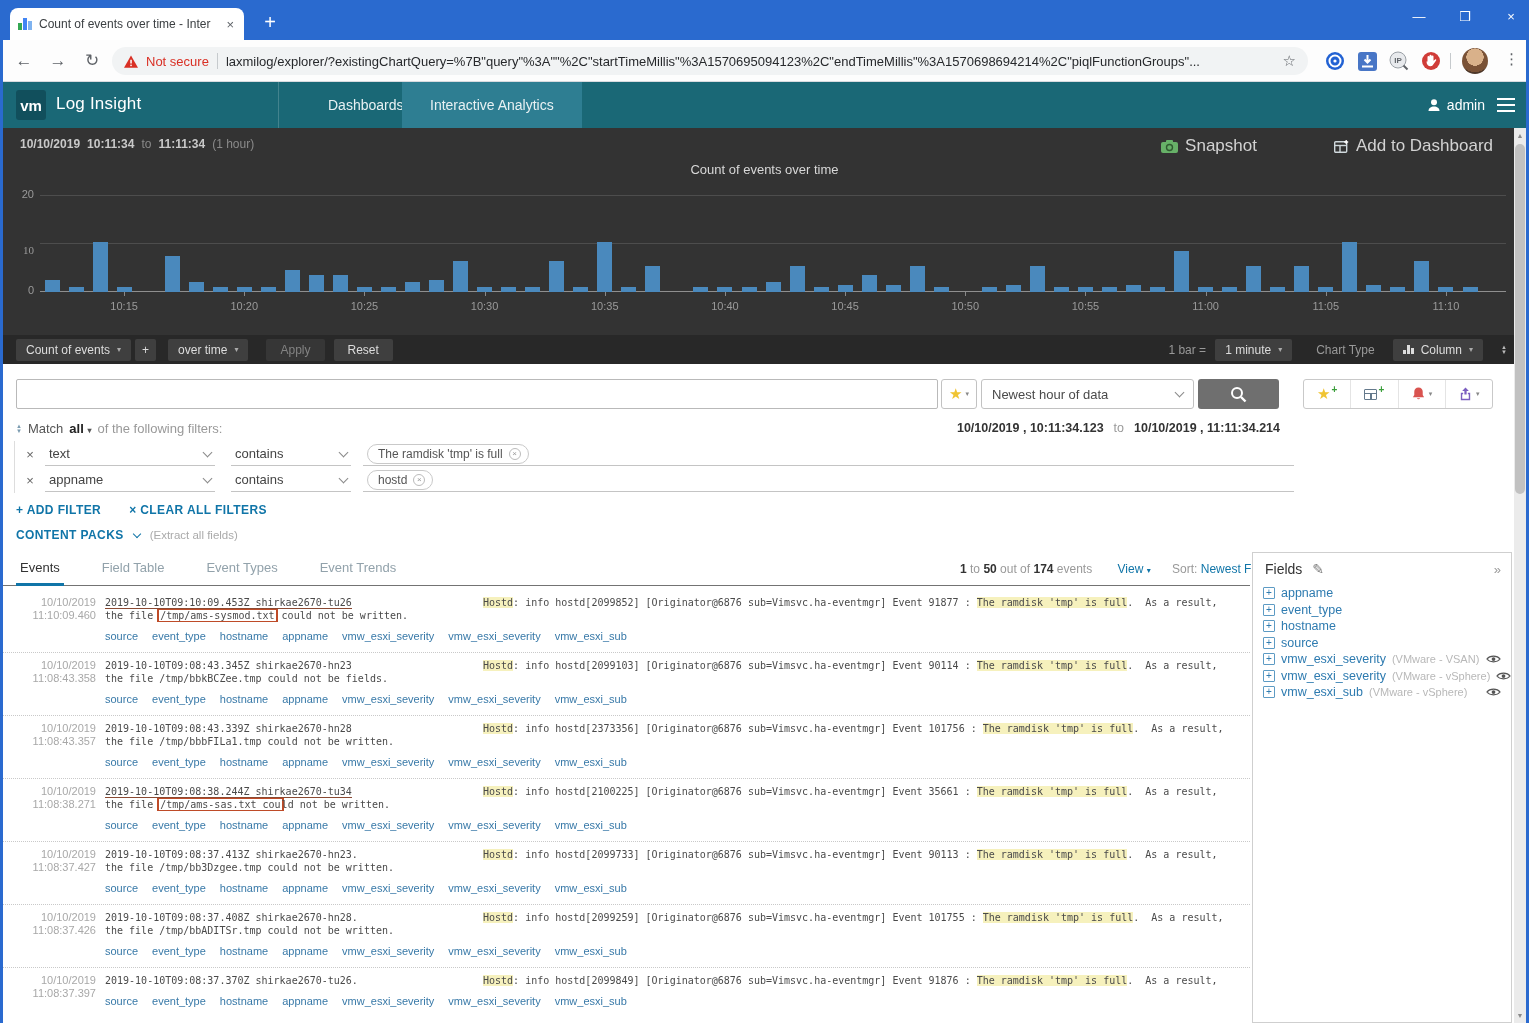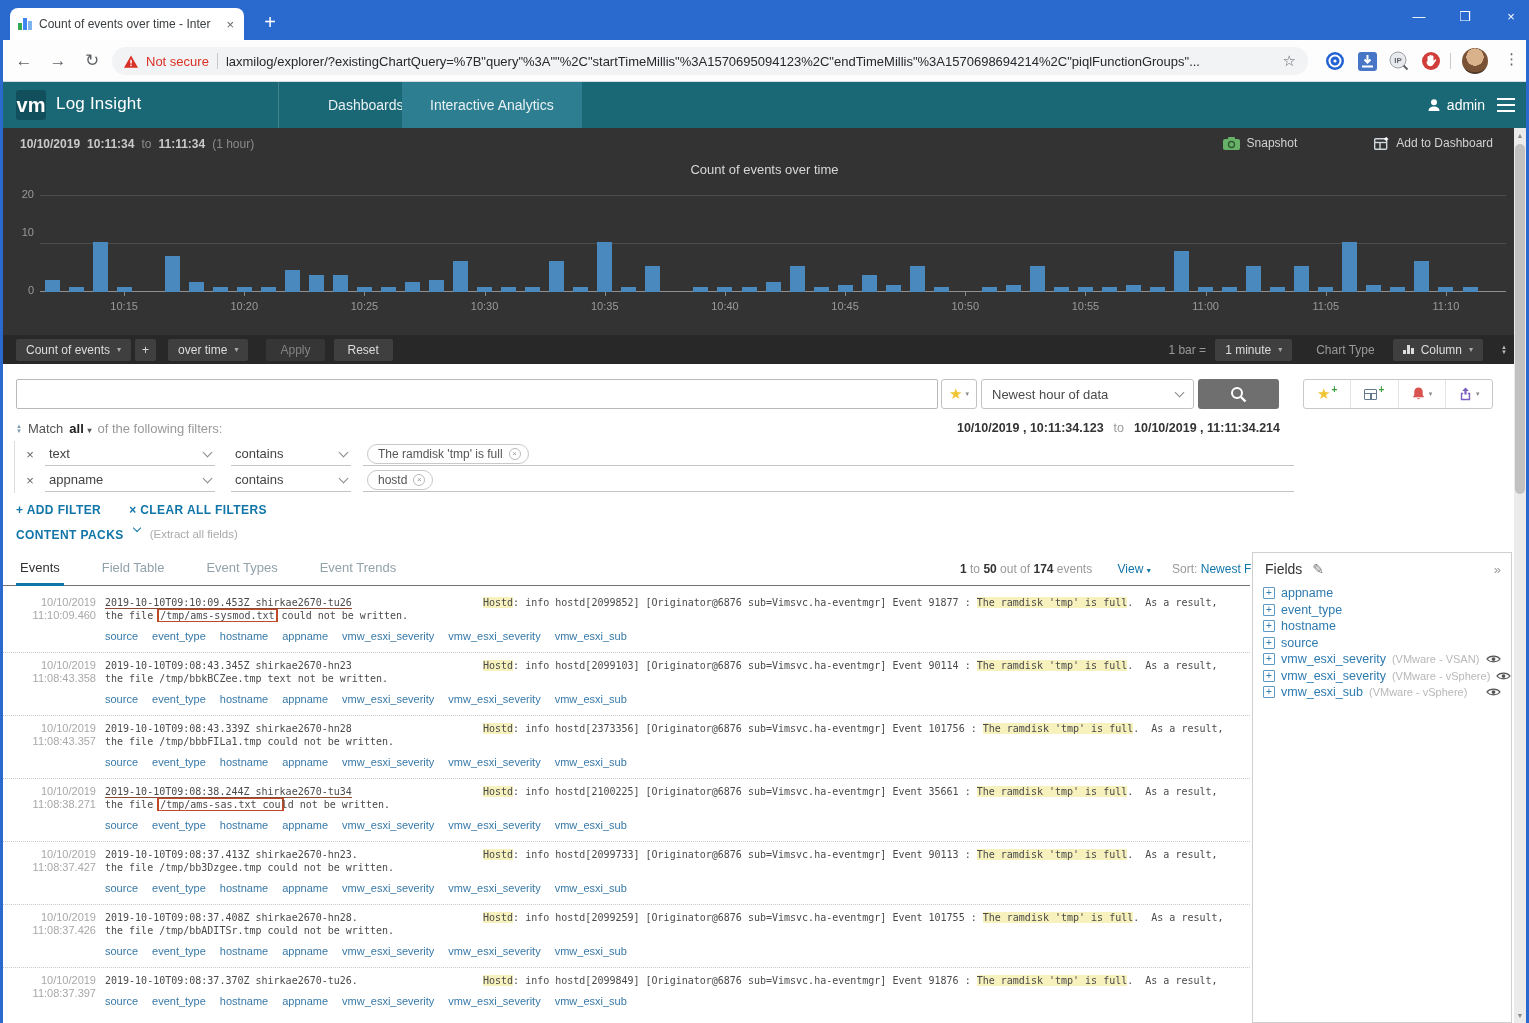"vm" .logo { font-size: 20px -> 15px }
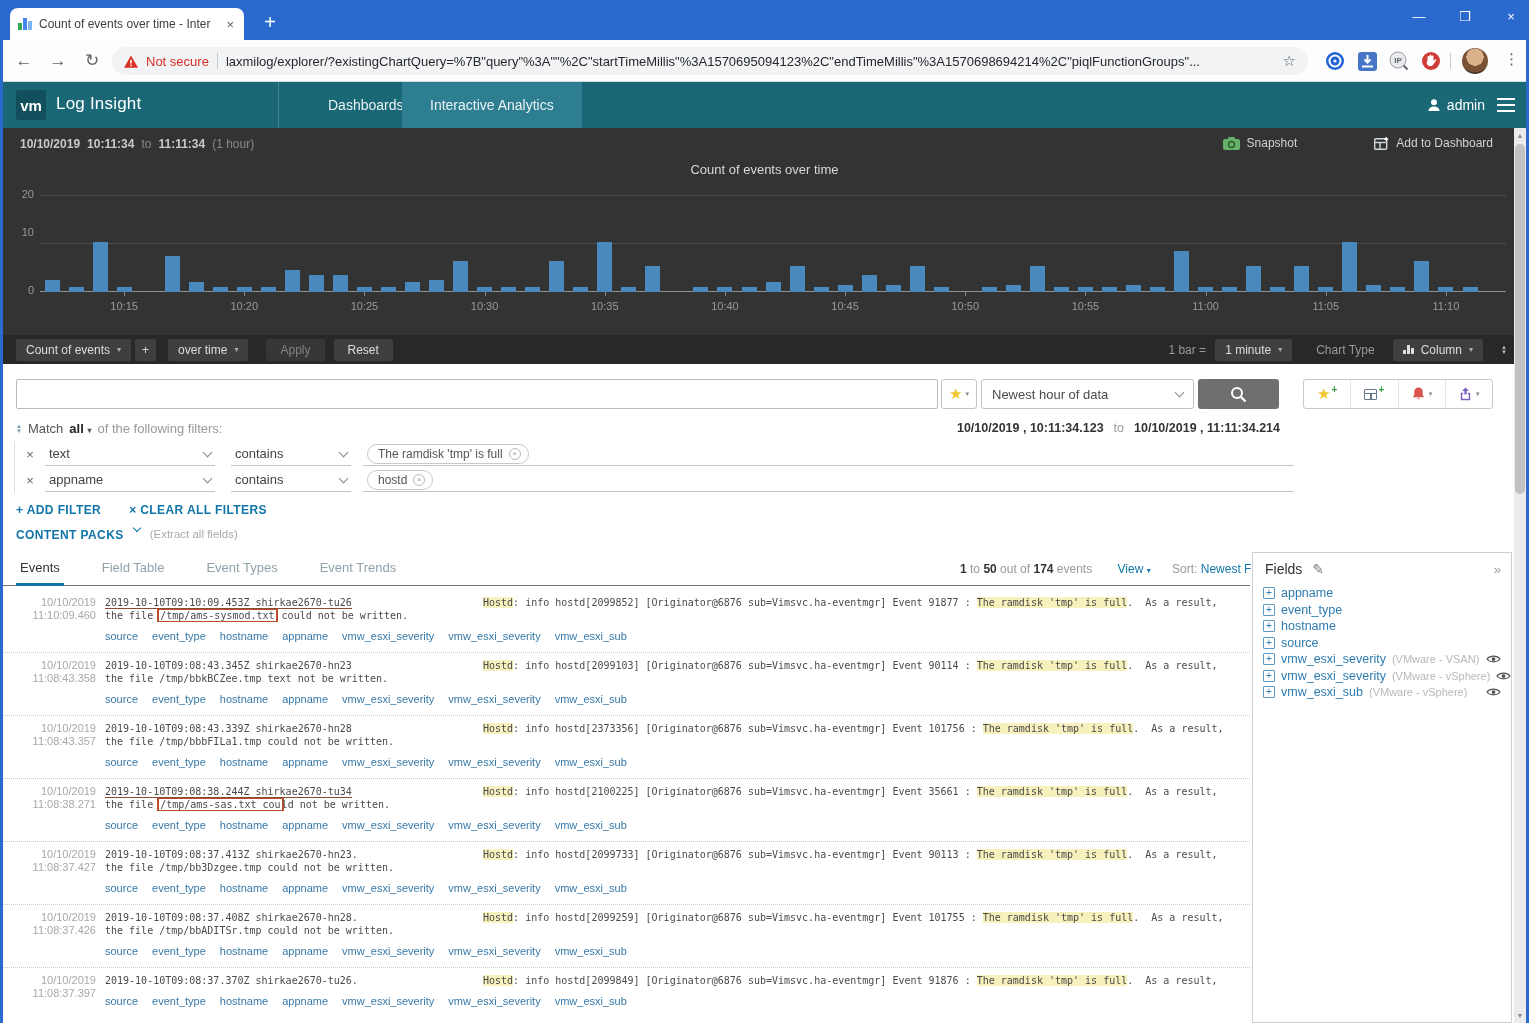"Snapshot" .snapbtn { font-size: 12px -> 17px }
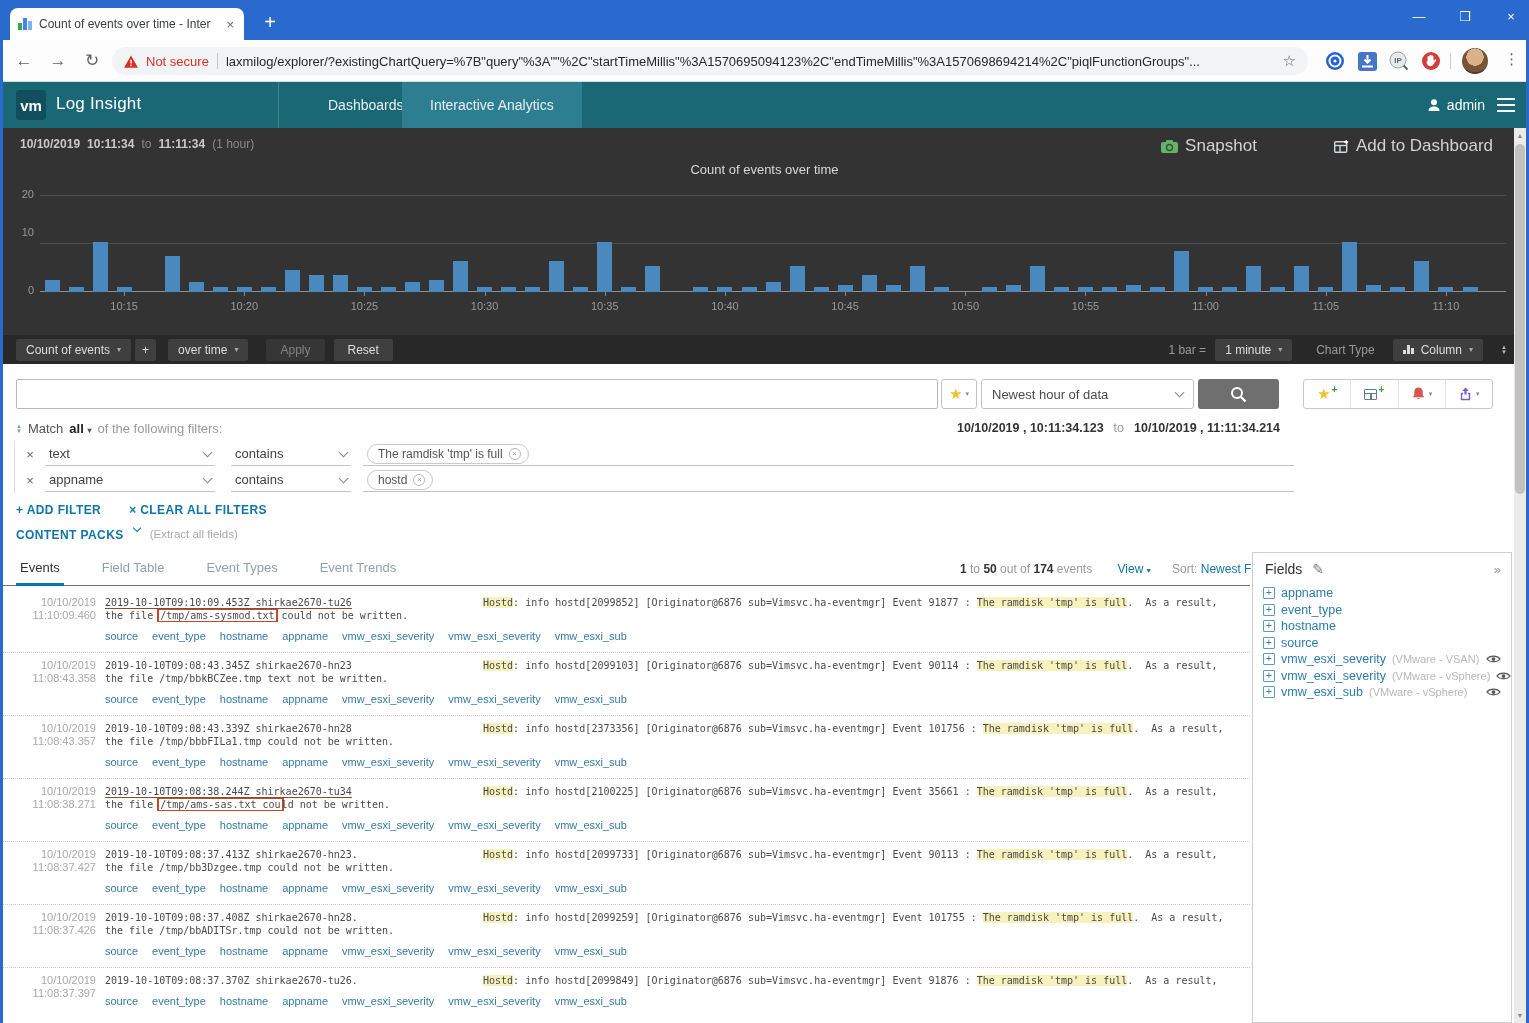"10" div.ylab { font-family: none -> Liberation Serif, serif; top: 98px -> 116px }
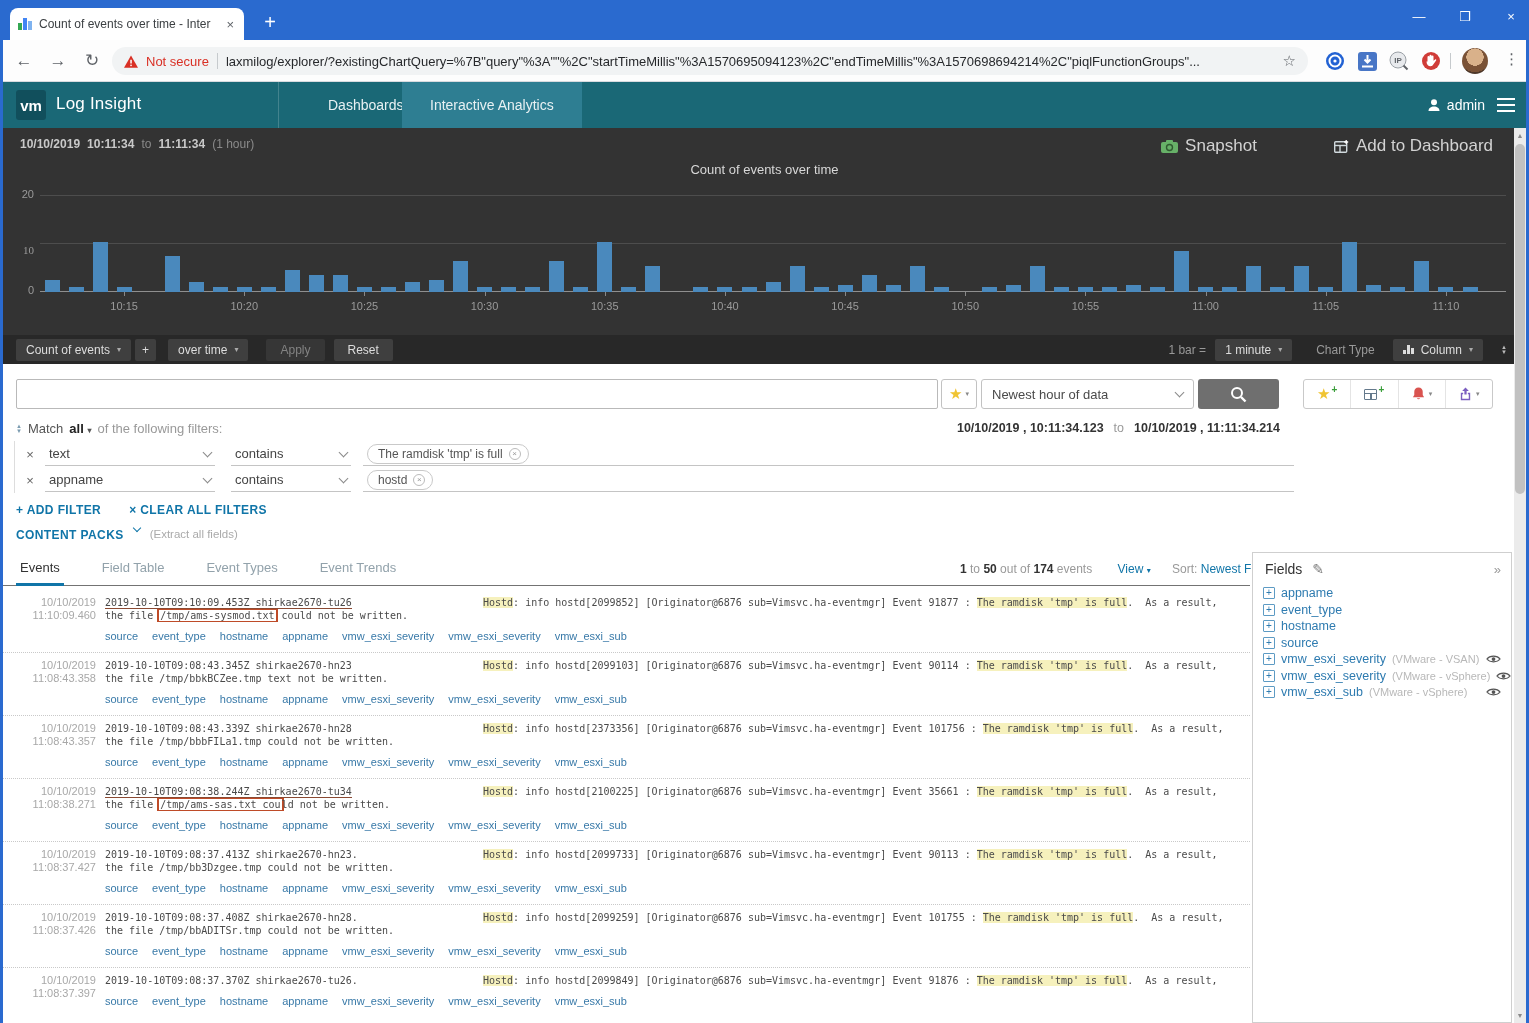"CONTENT PACKS" .cpacks { align-items: flex-start -> center }
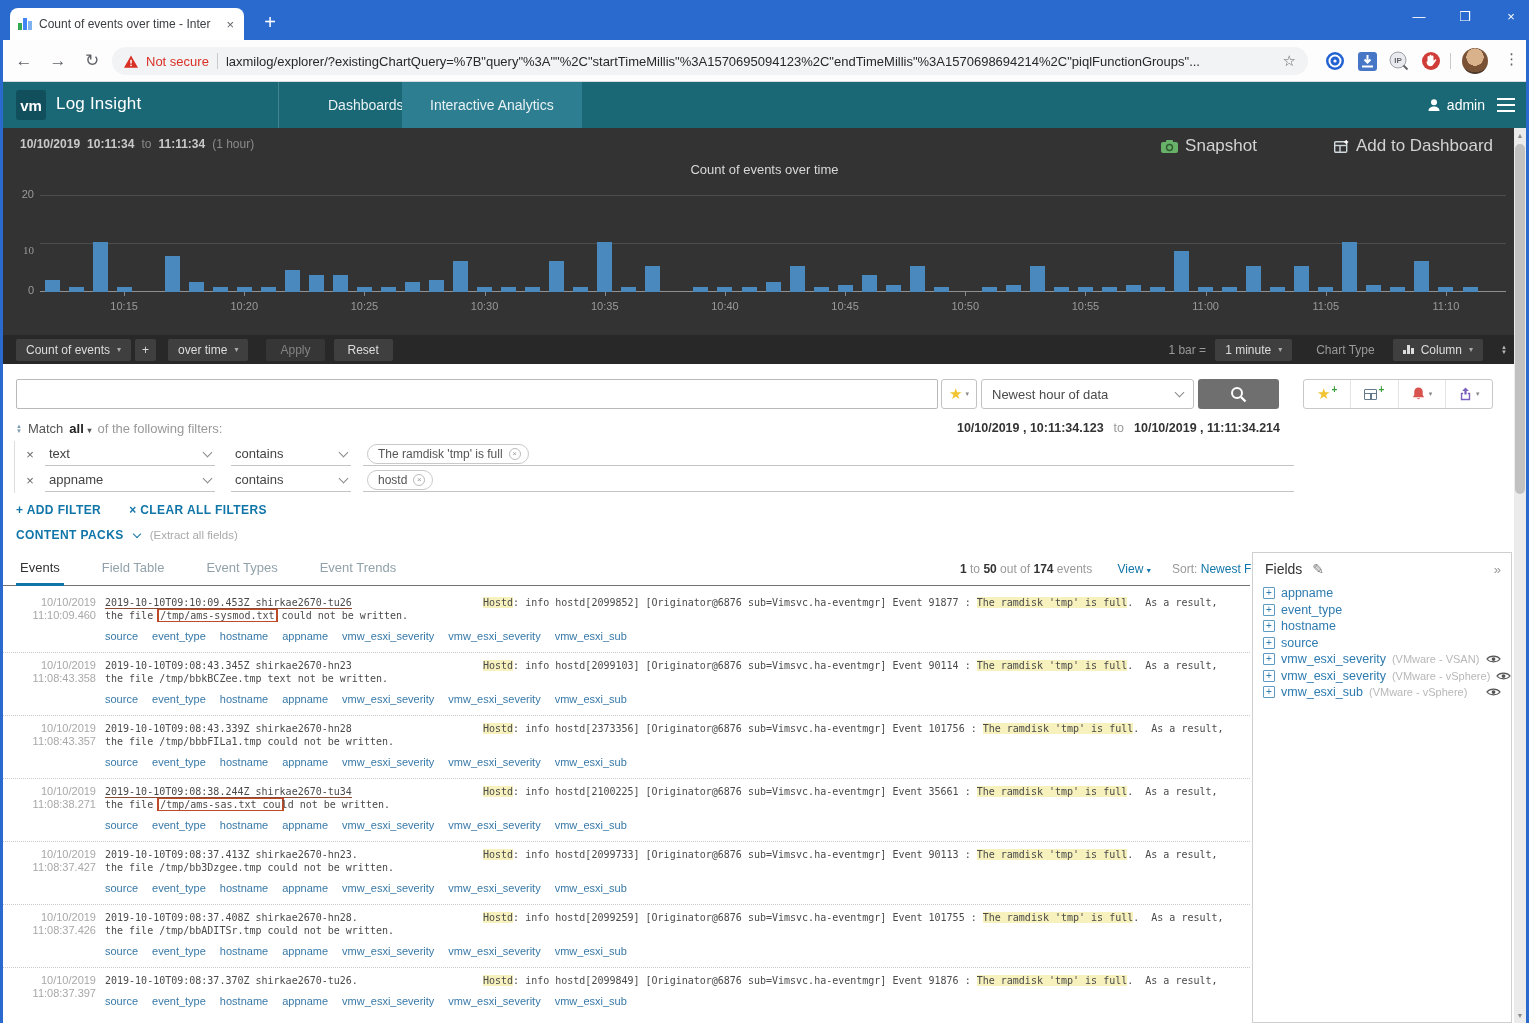"the file /tmp/bbkBCZee.tmp text not" span { text: text not be written -> could not be fields }
